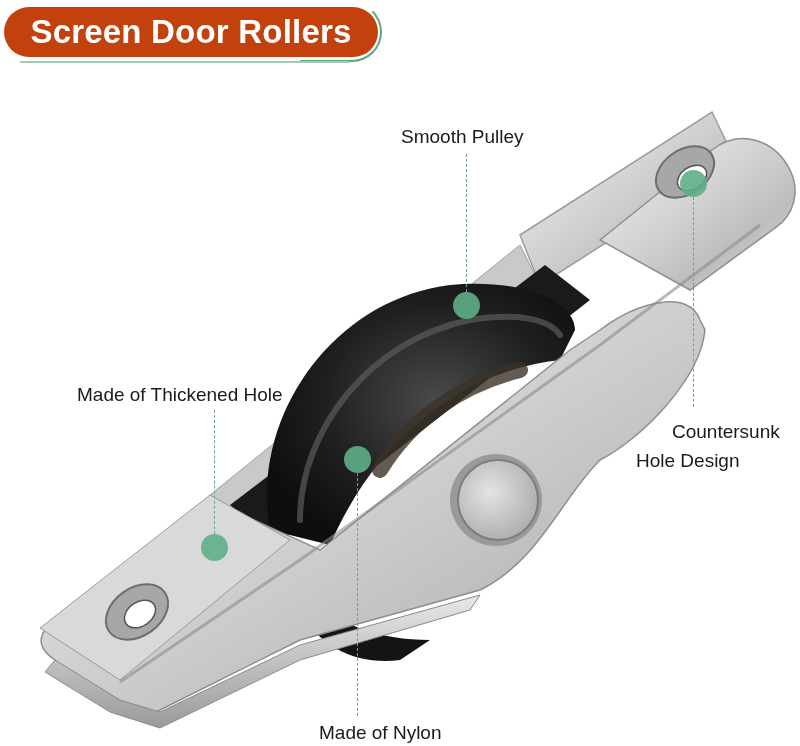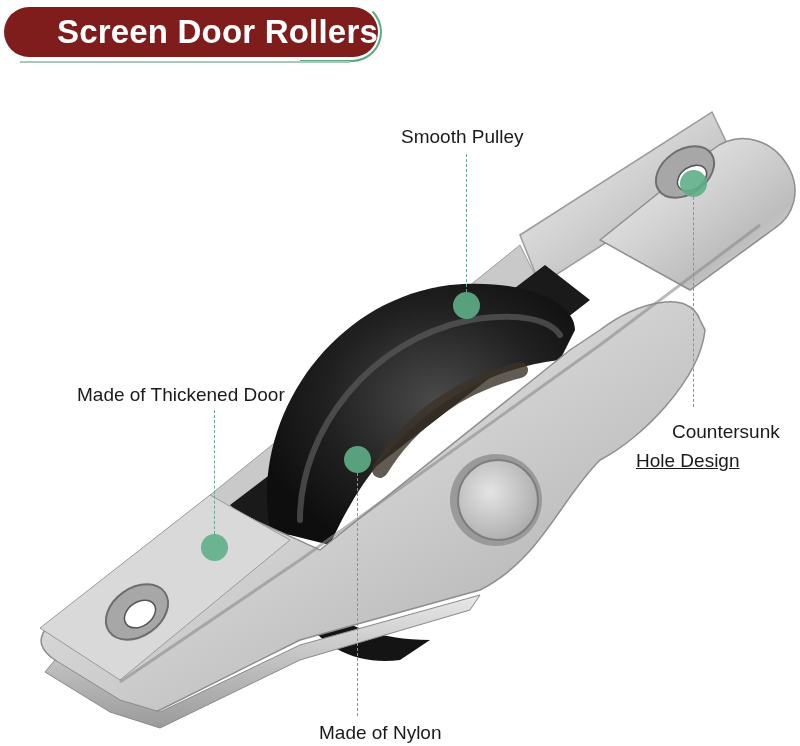"Screen Door Rollers" .title-pill { background: #7f1d1d -> #c2410c; justify-content: flex-end -> center }
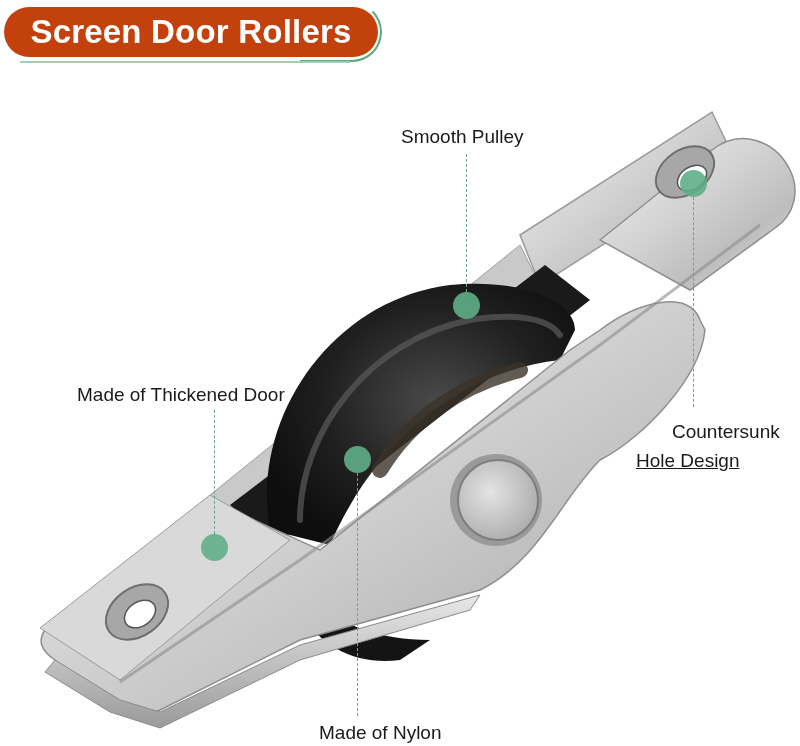"Made of Thickened Door" div.label { text: Door -> Hole }
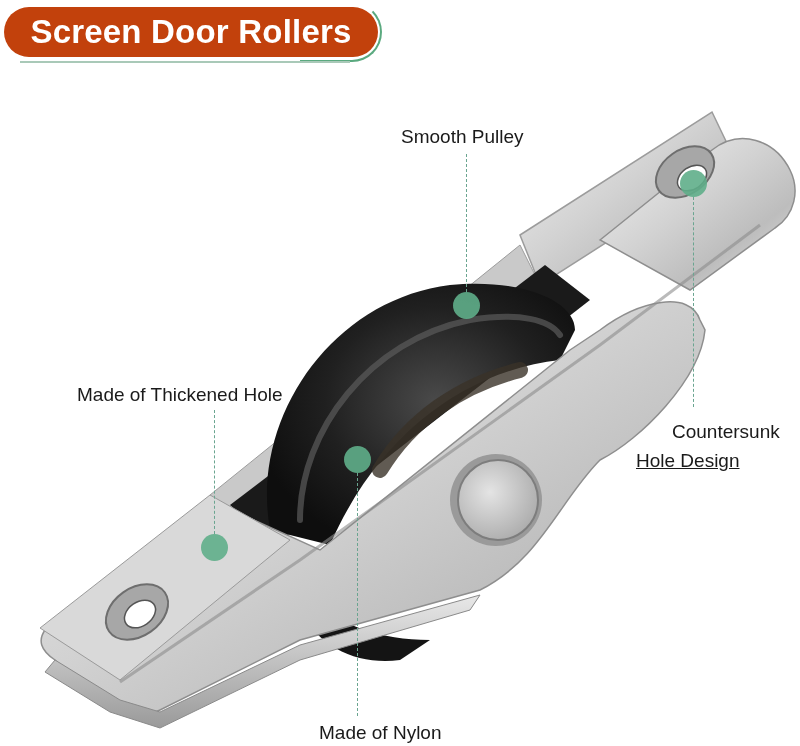"Hole Design" div.label { text-decoration: underline -> none }
